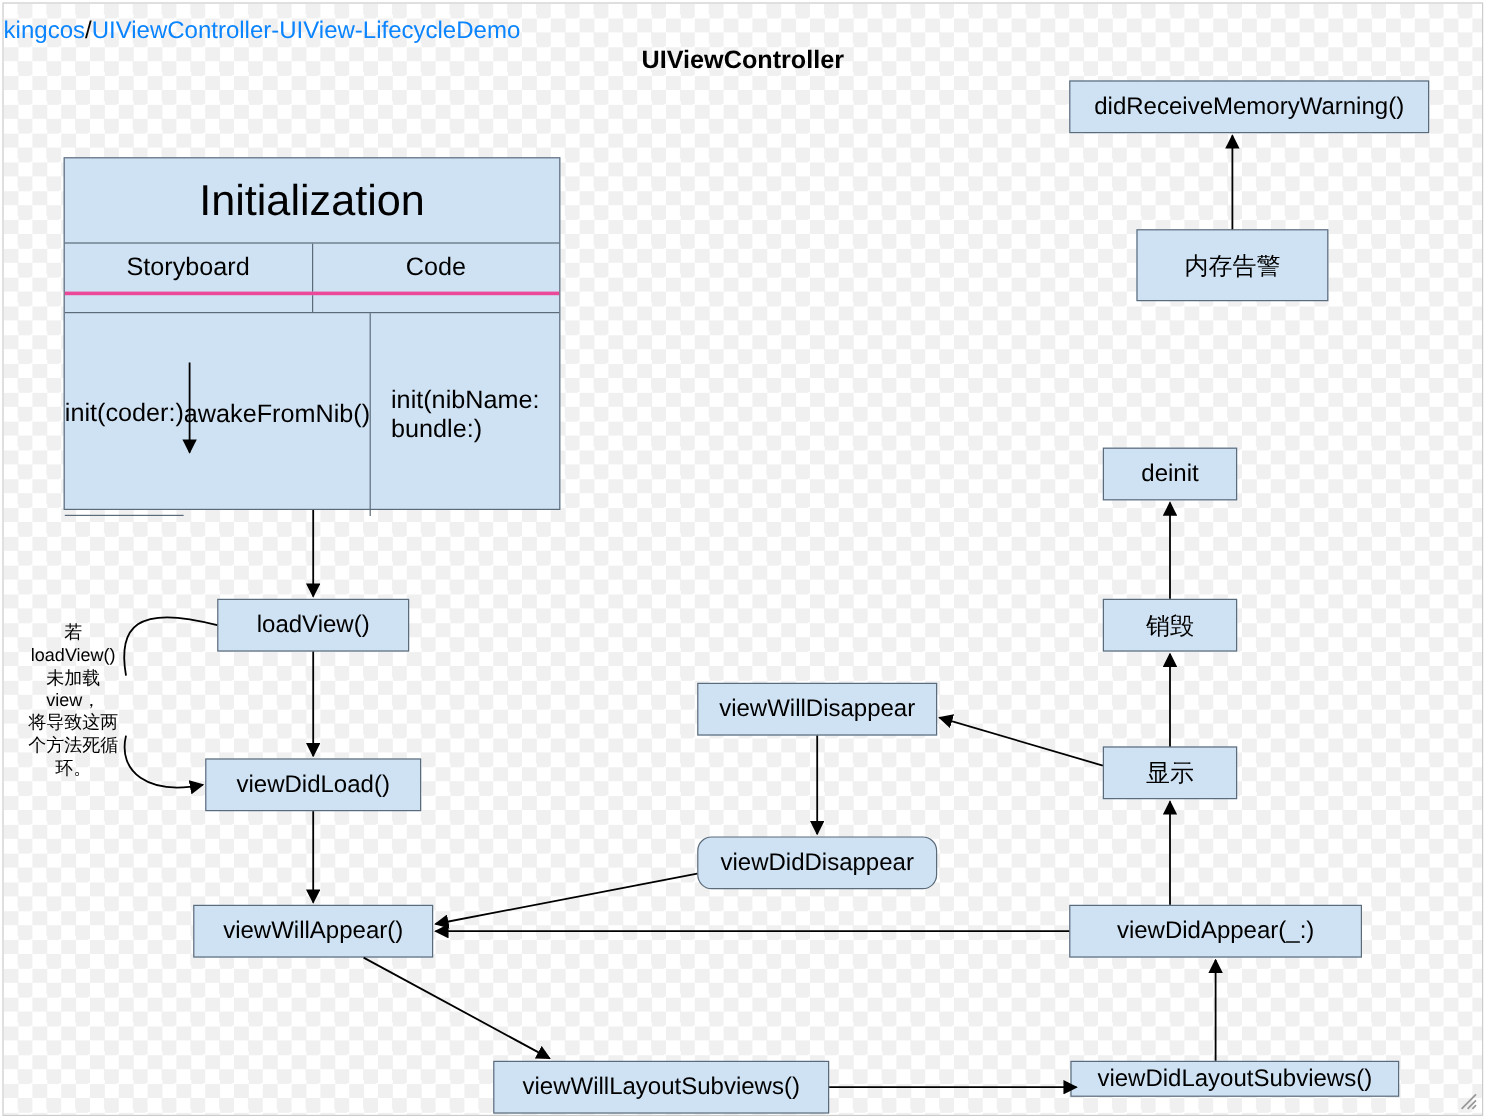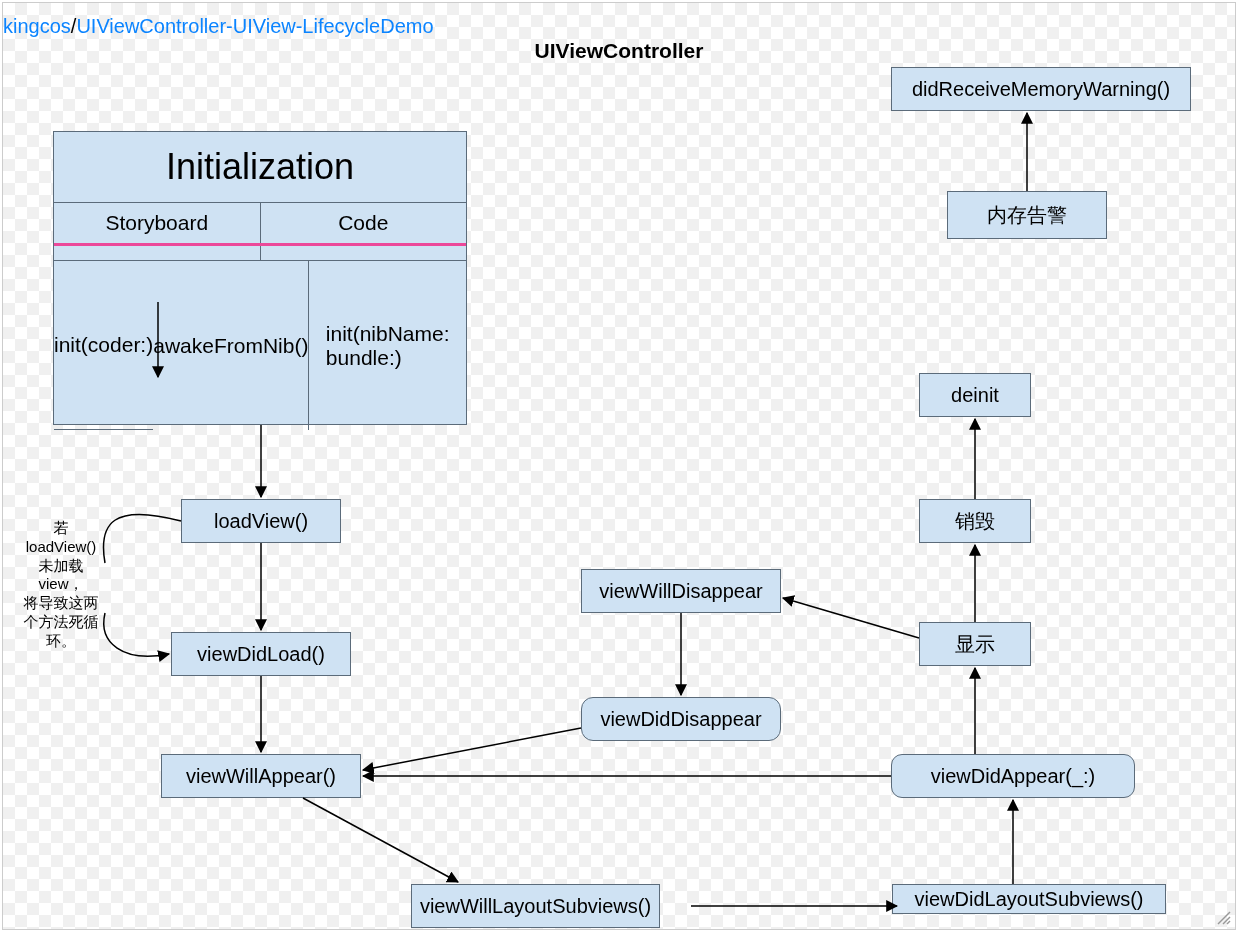"内存告警" div.box { height: 48px -> 60px }
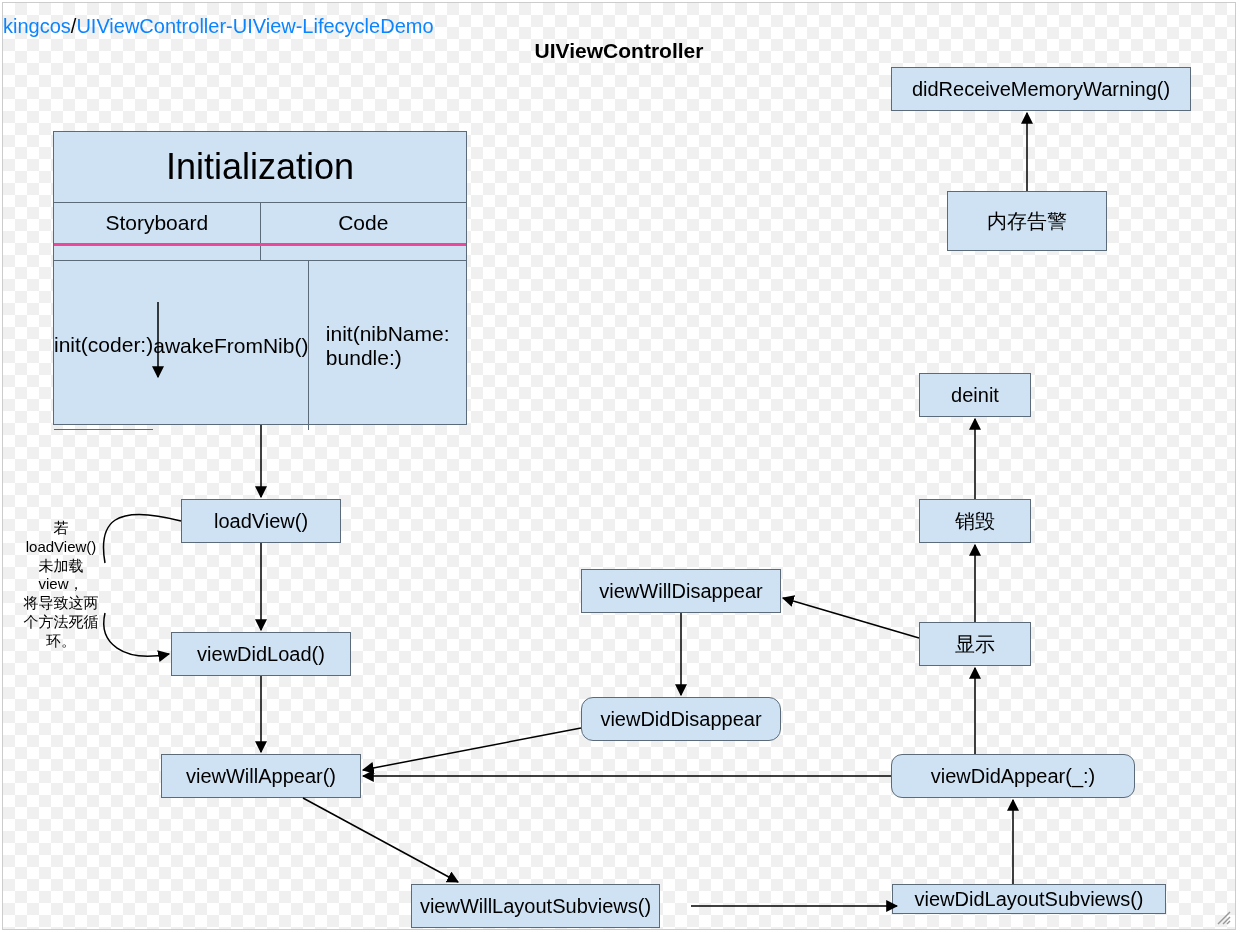"viewDidAppear(_:)" div.box { border-radius: 11px -> none }
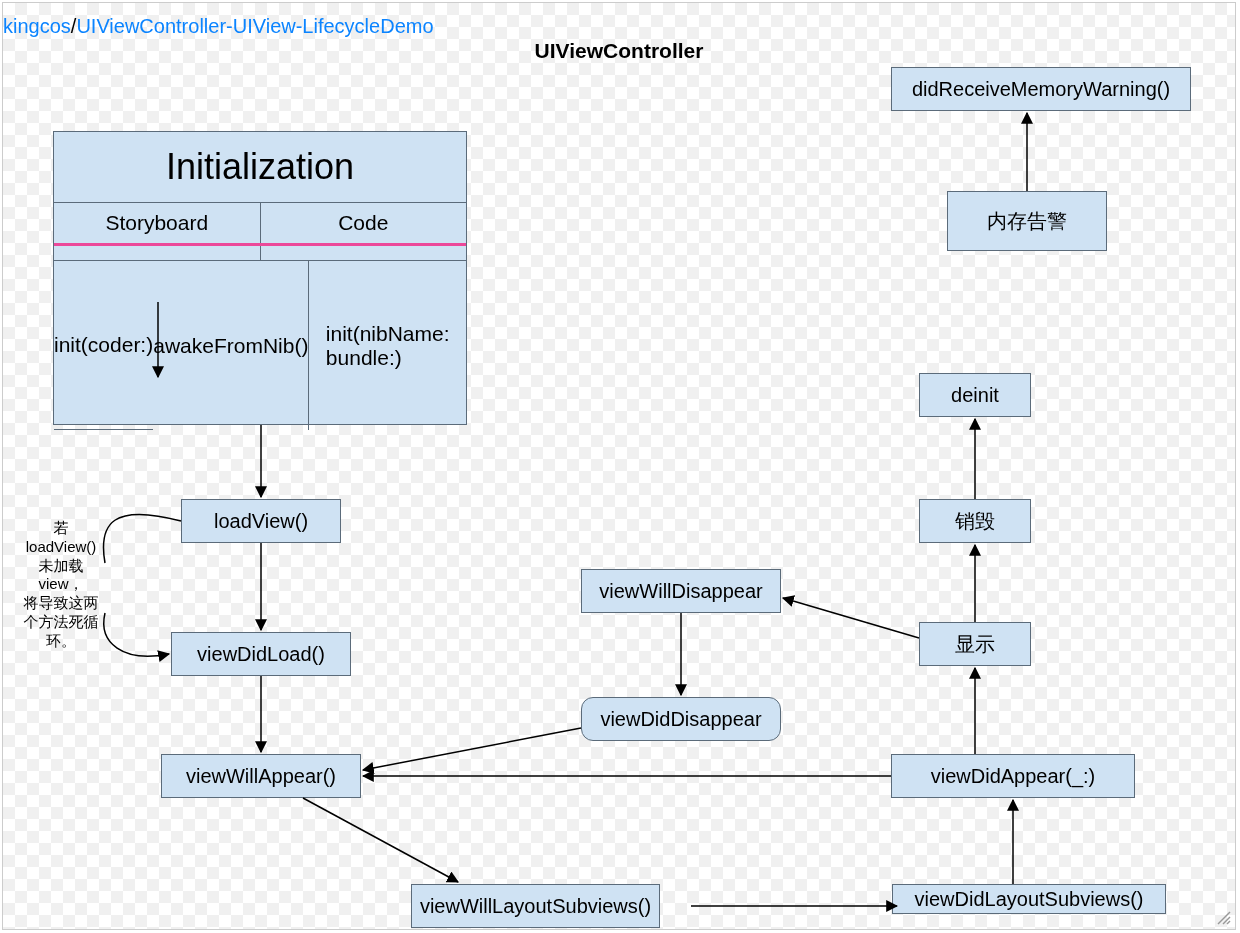"viewWillLayoutSubviews()" div.box { width: 249px -> 280px }
